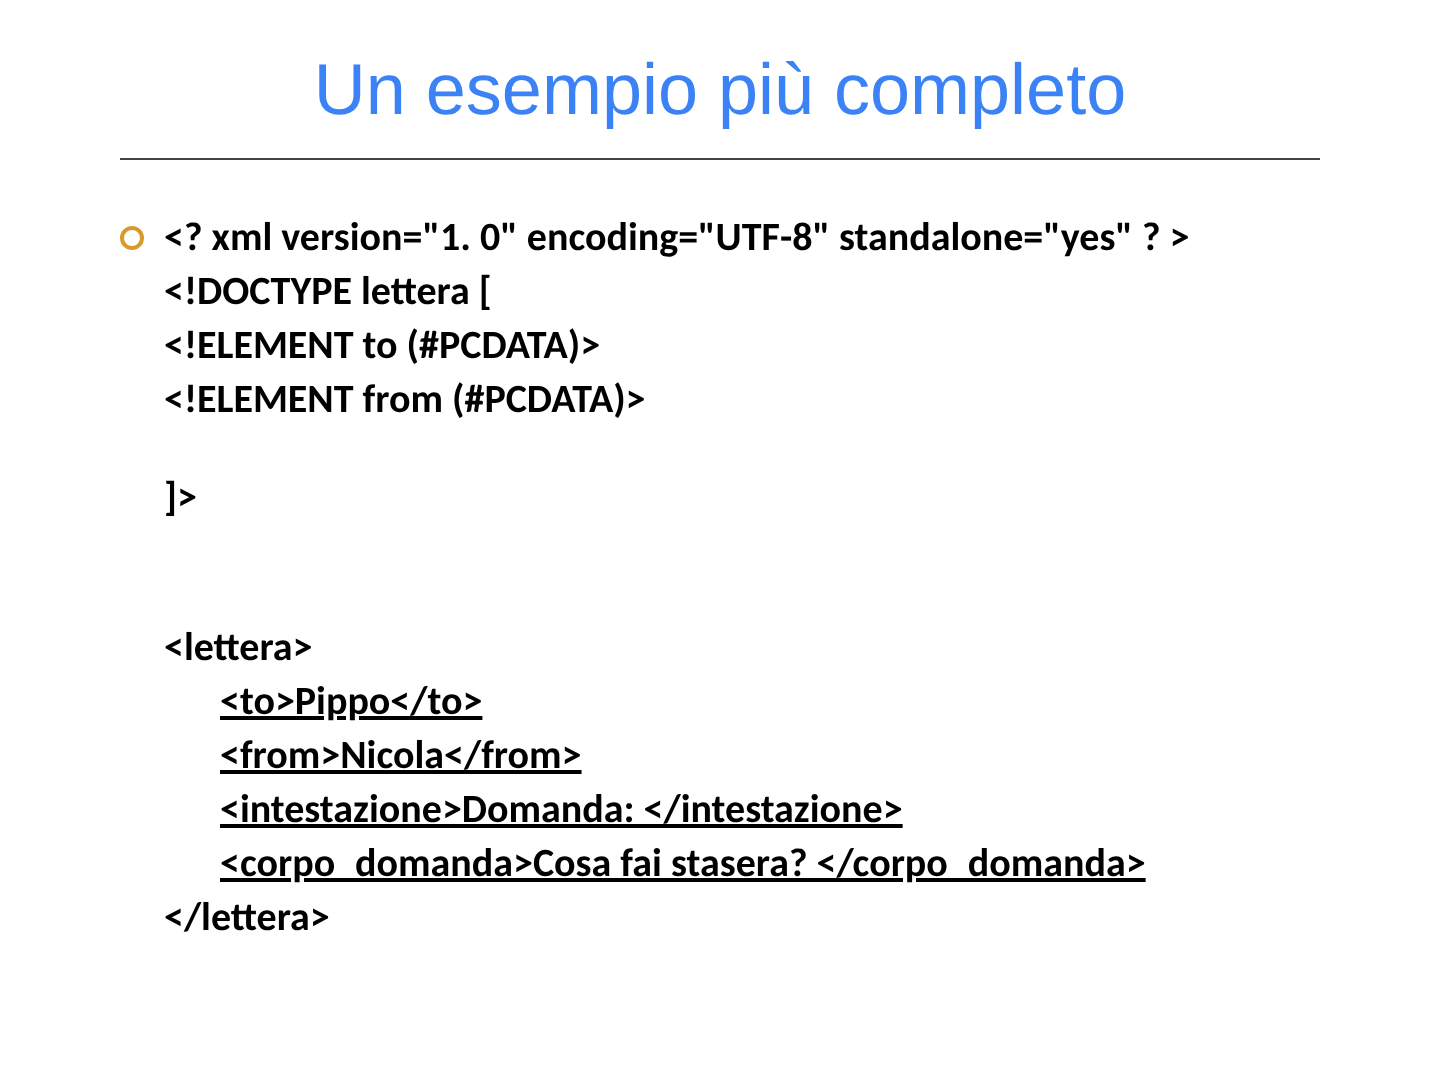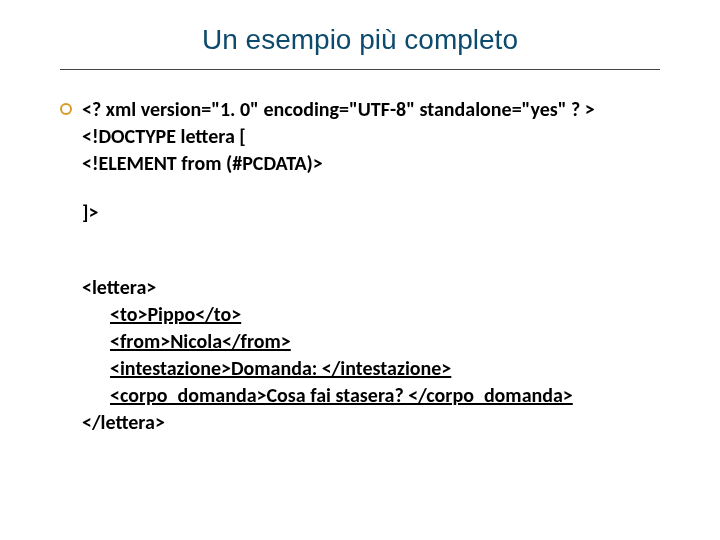"Un esempio più completo" .title-line { color: #0c4a6e -> #3b82f6; font-size: 28px -> 36px }
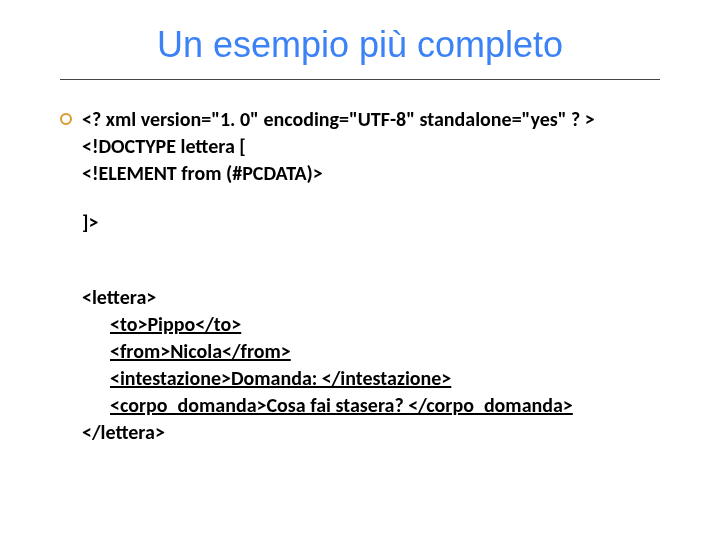"<!ELEMENT to (#PCDATA)>" div.dtd-line { html: none -> <div>&lt;!ELEMENT to (#PCDATA)&gt;</div> }
